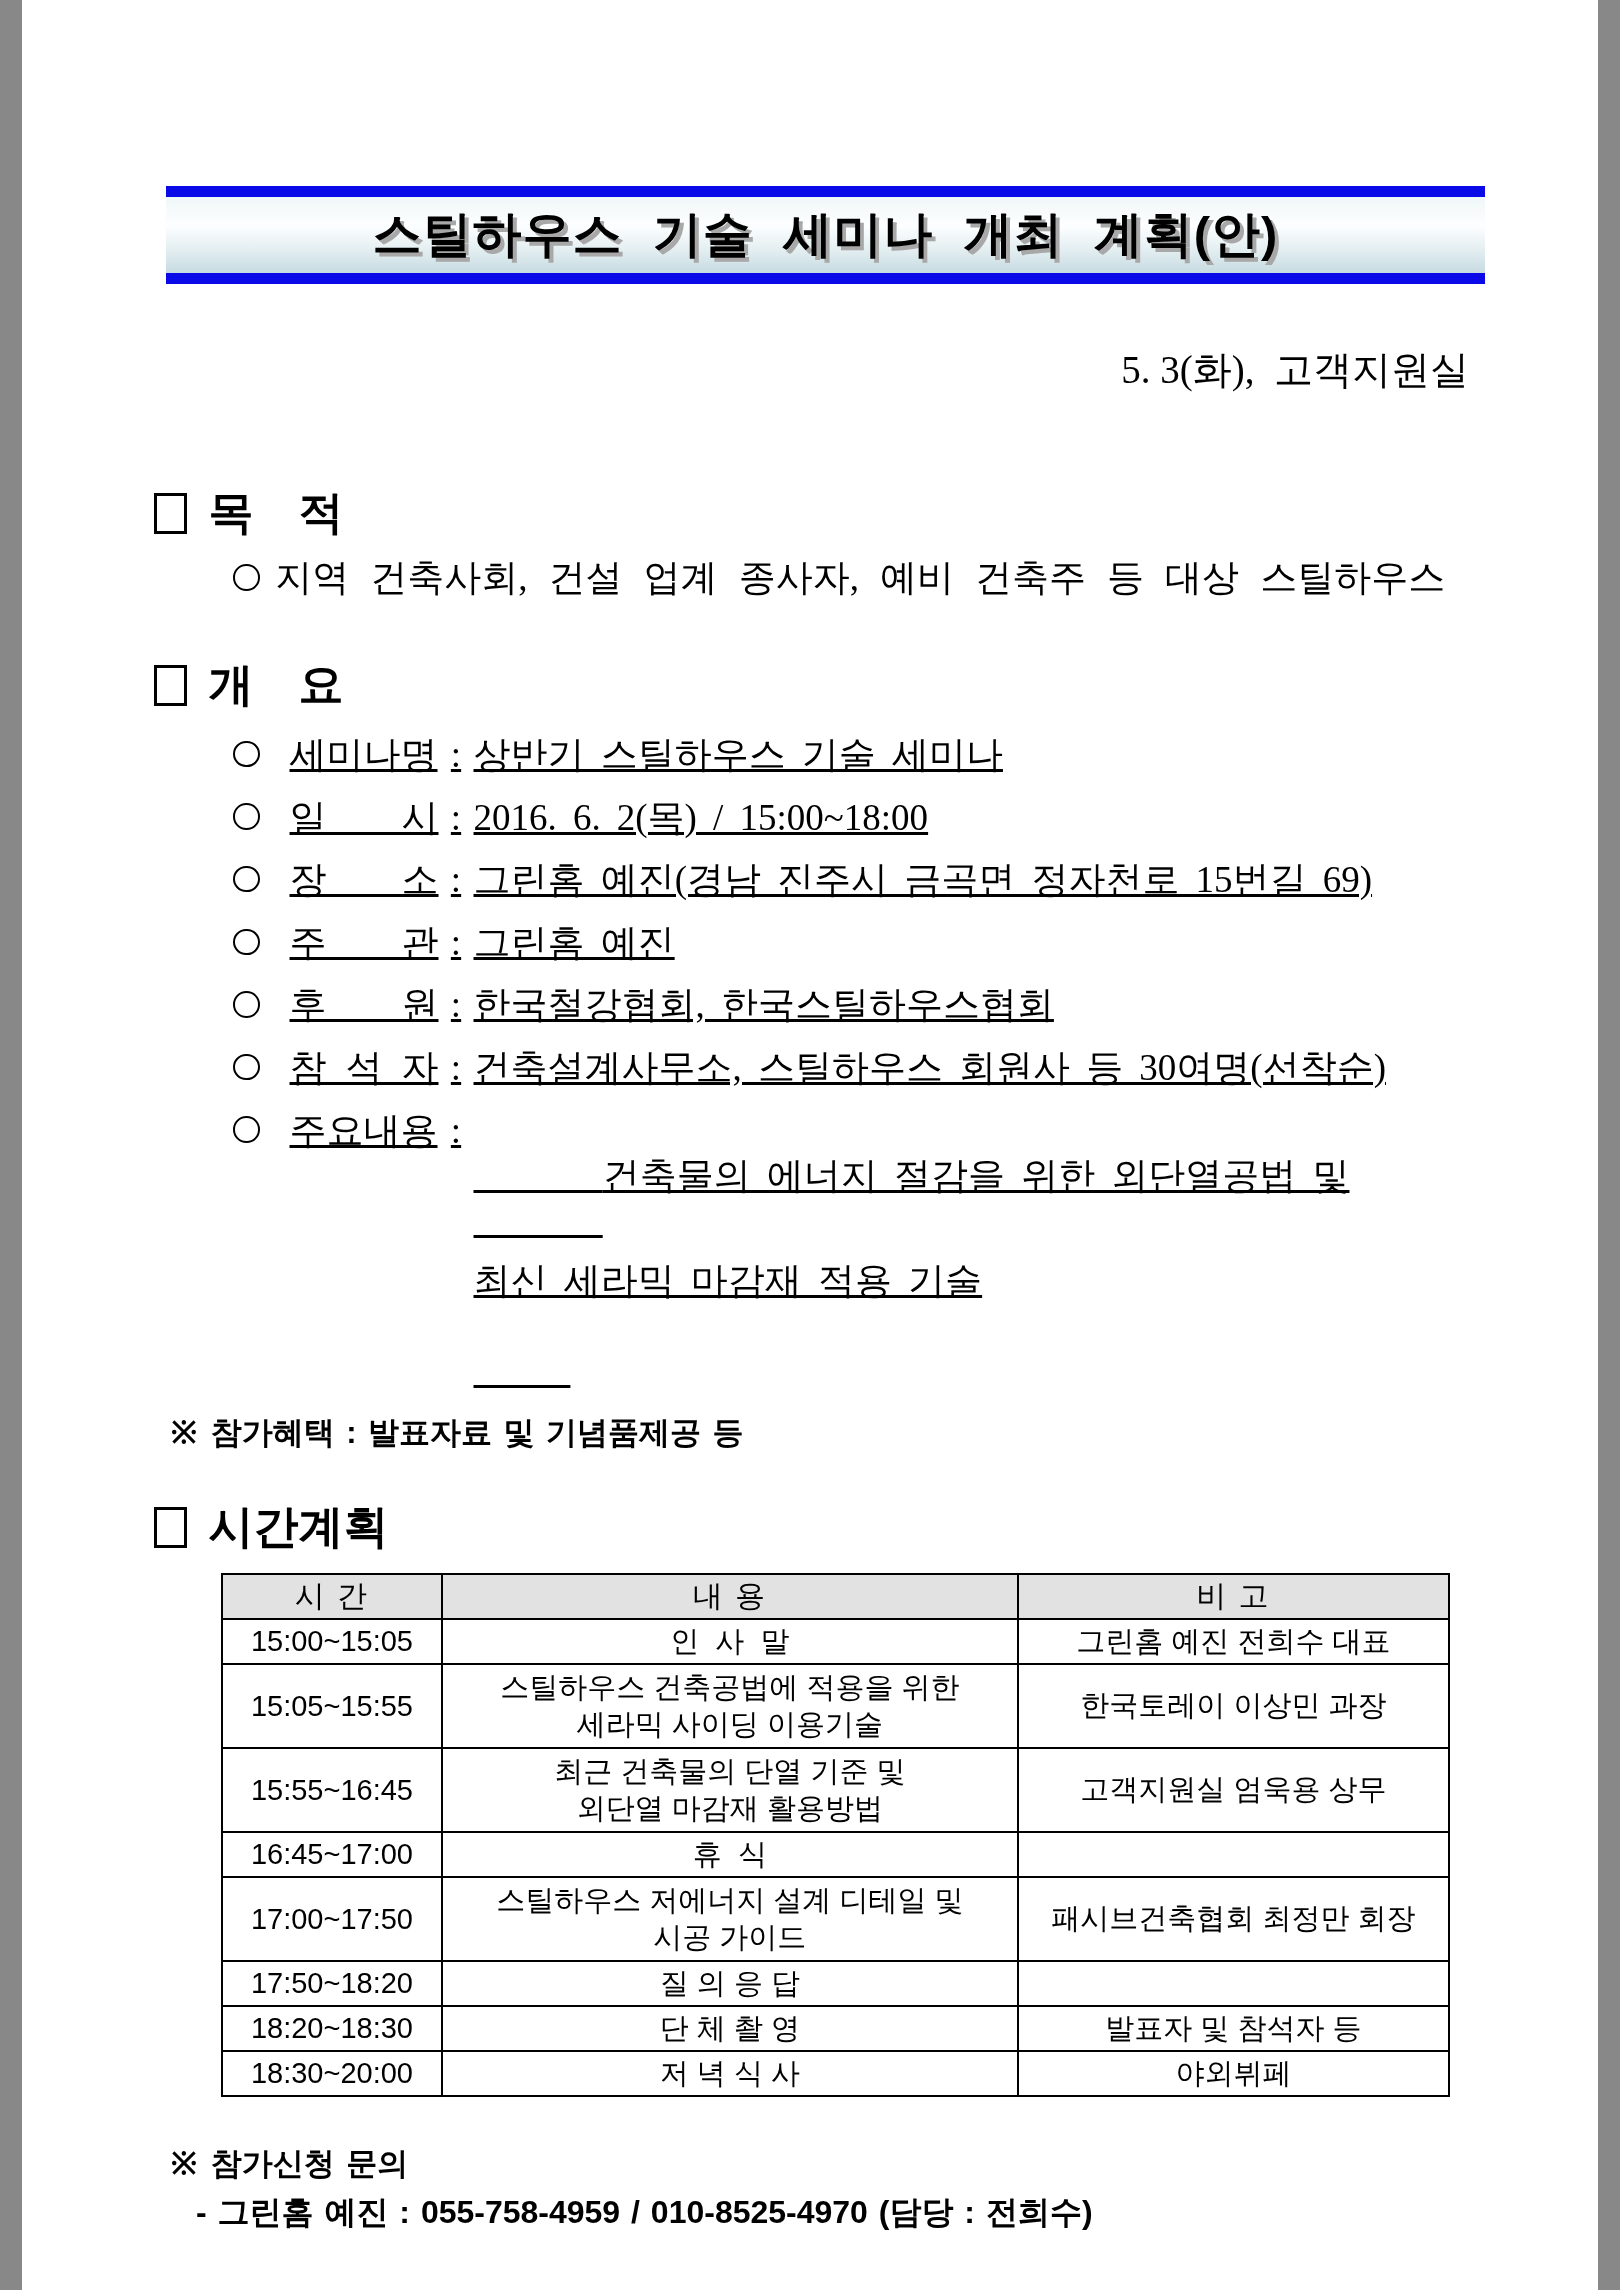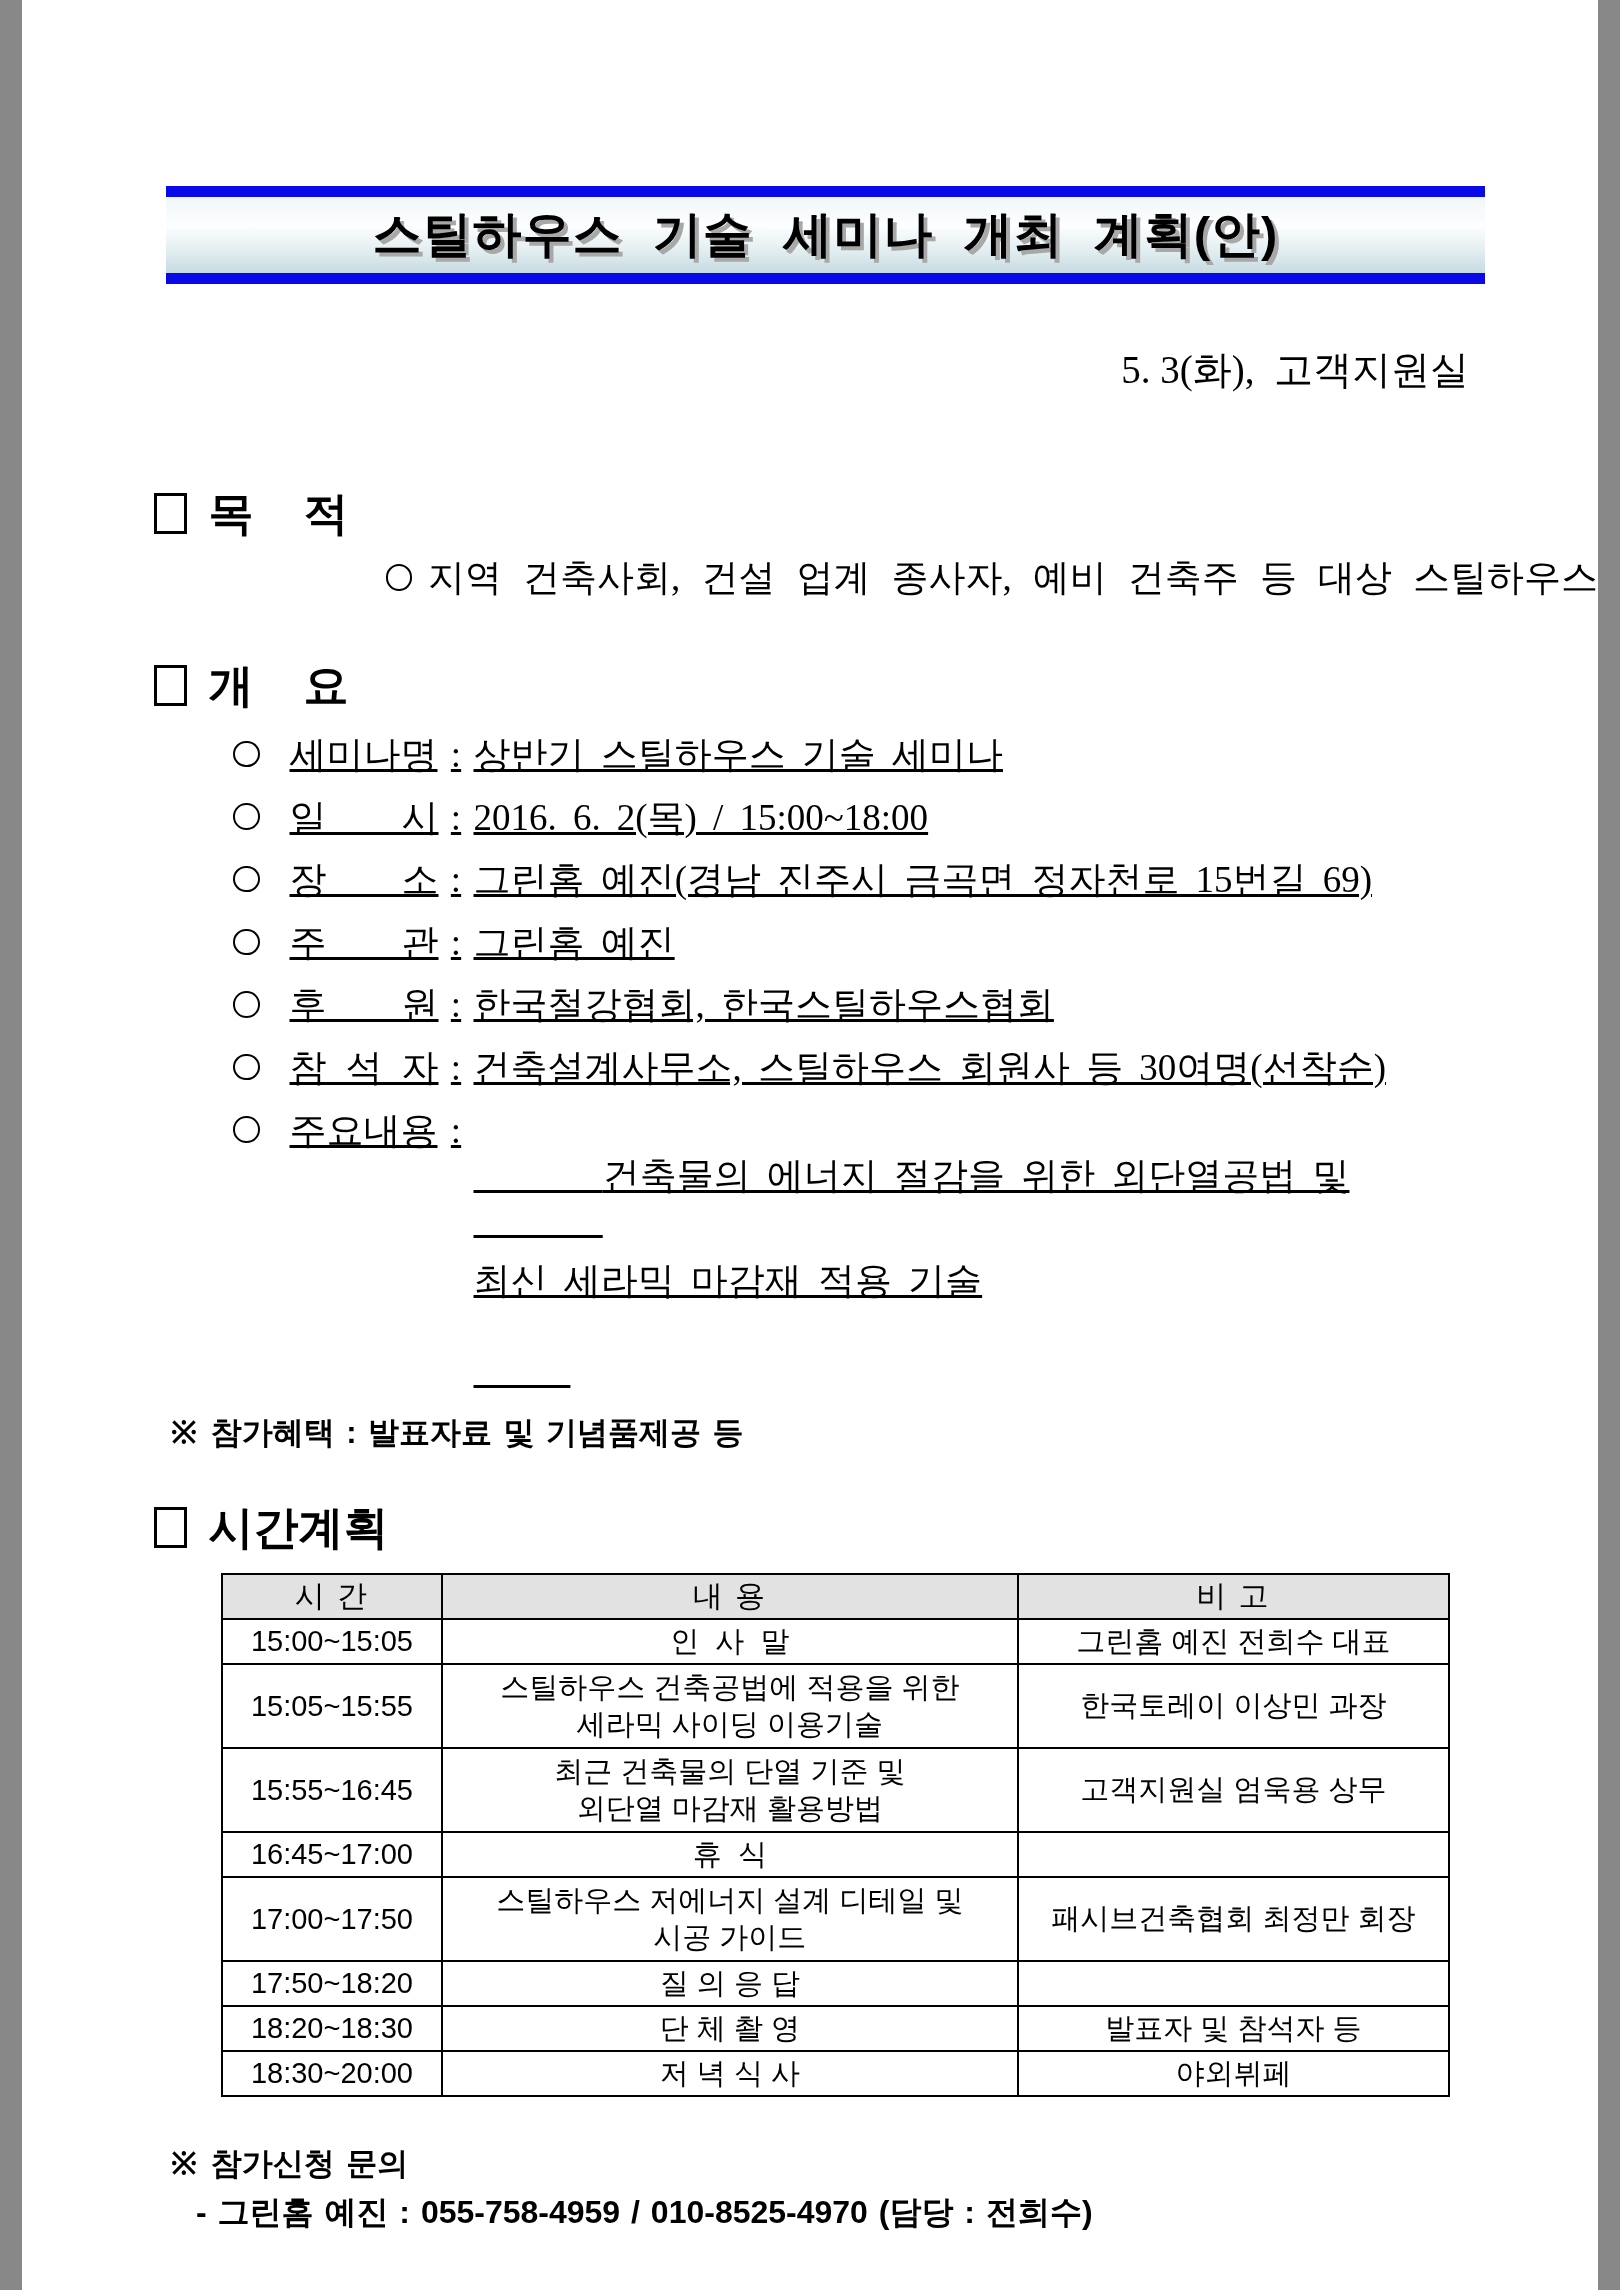"목 적" .section-heading { font-family: Liberation Sans, sans-serif -> Liberation Serif, serif }
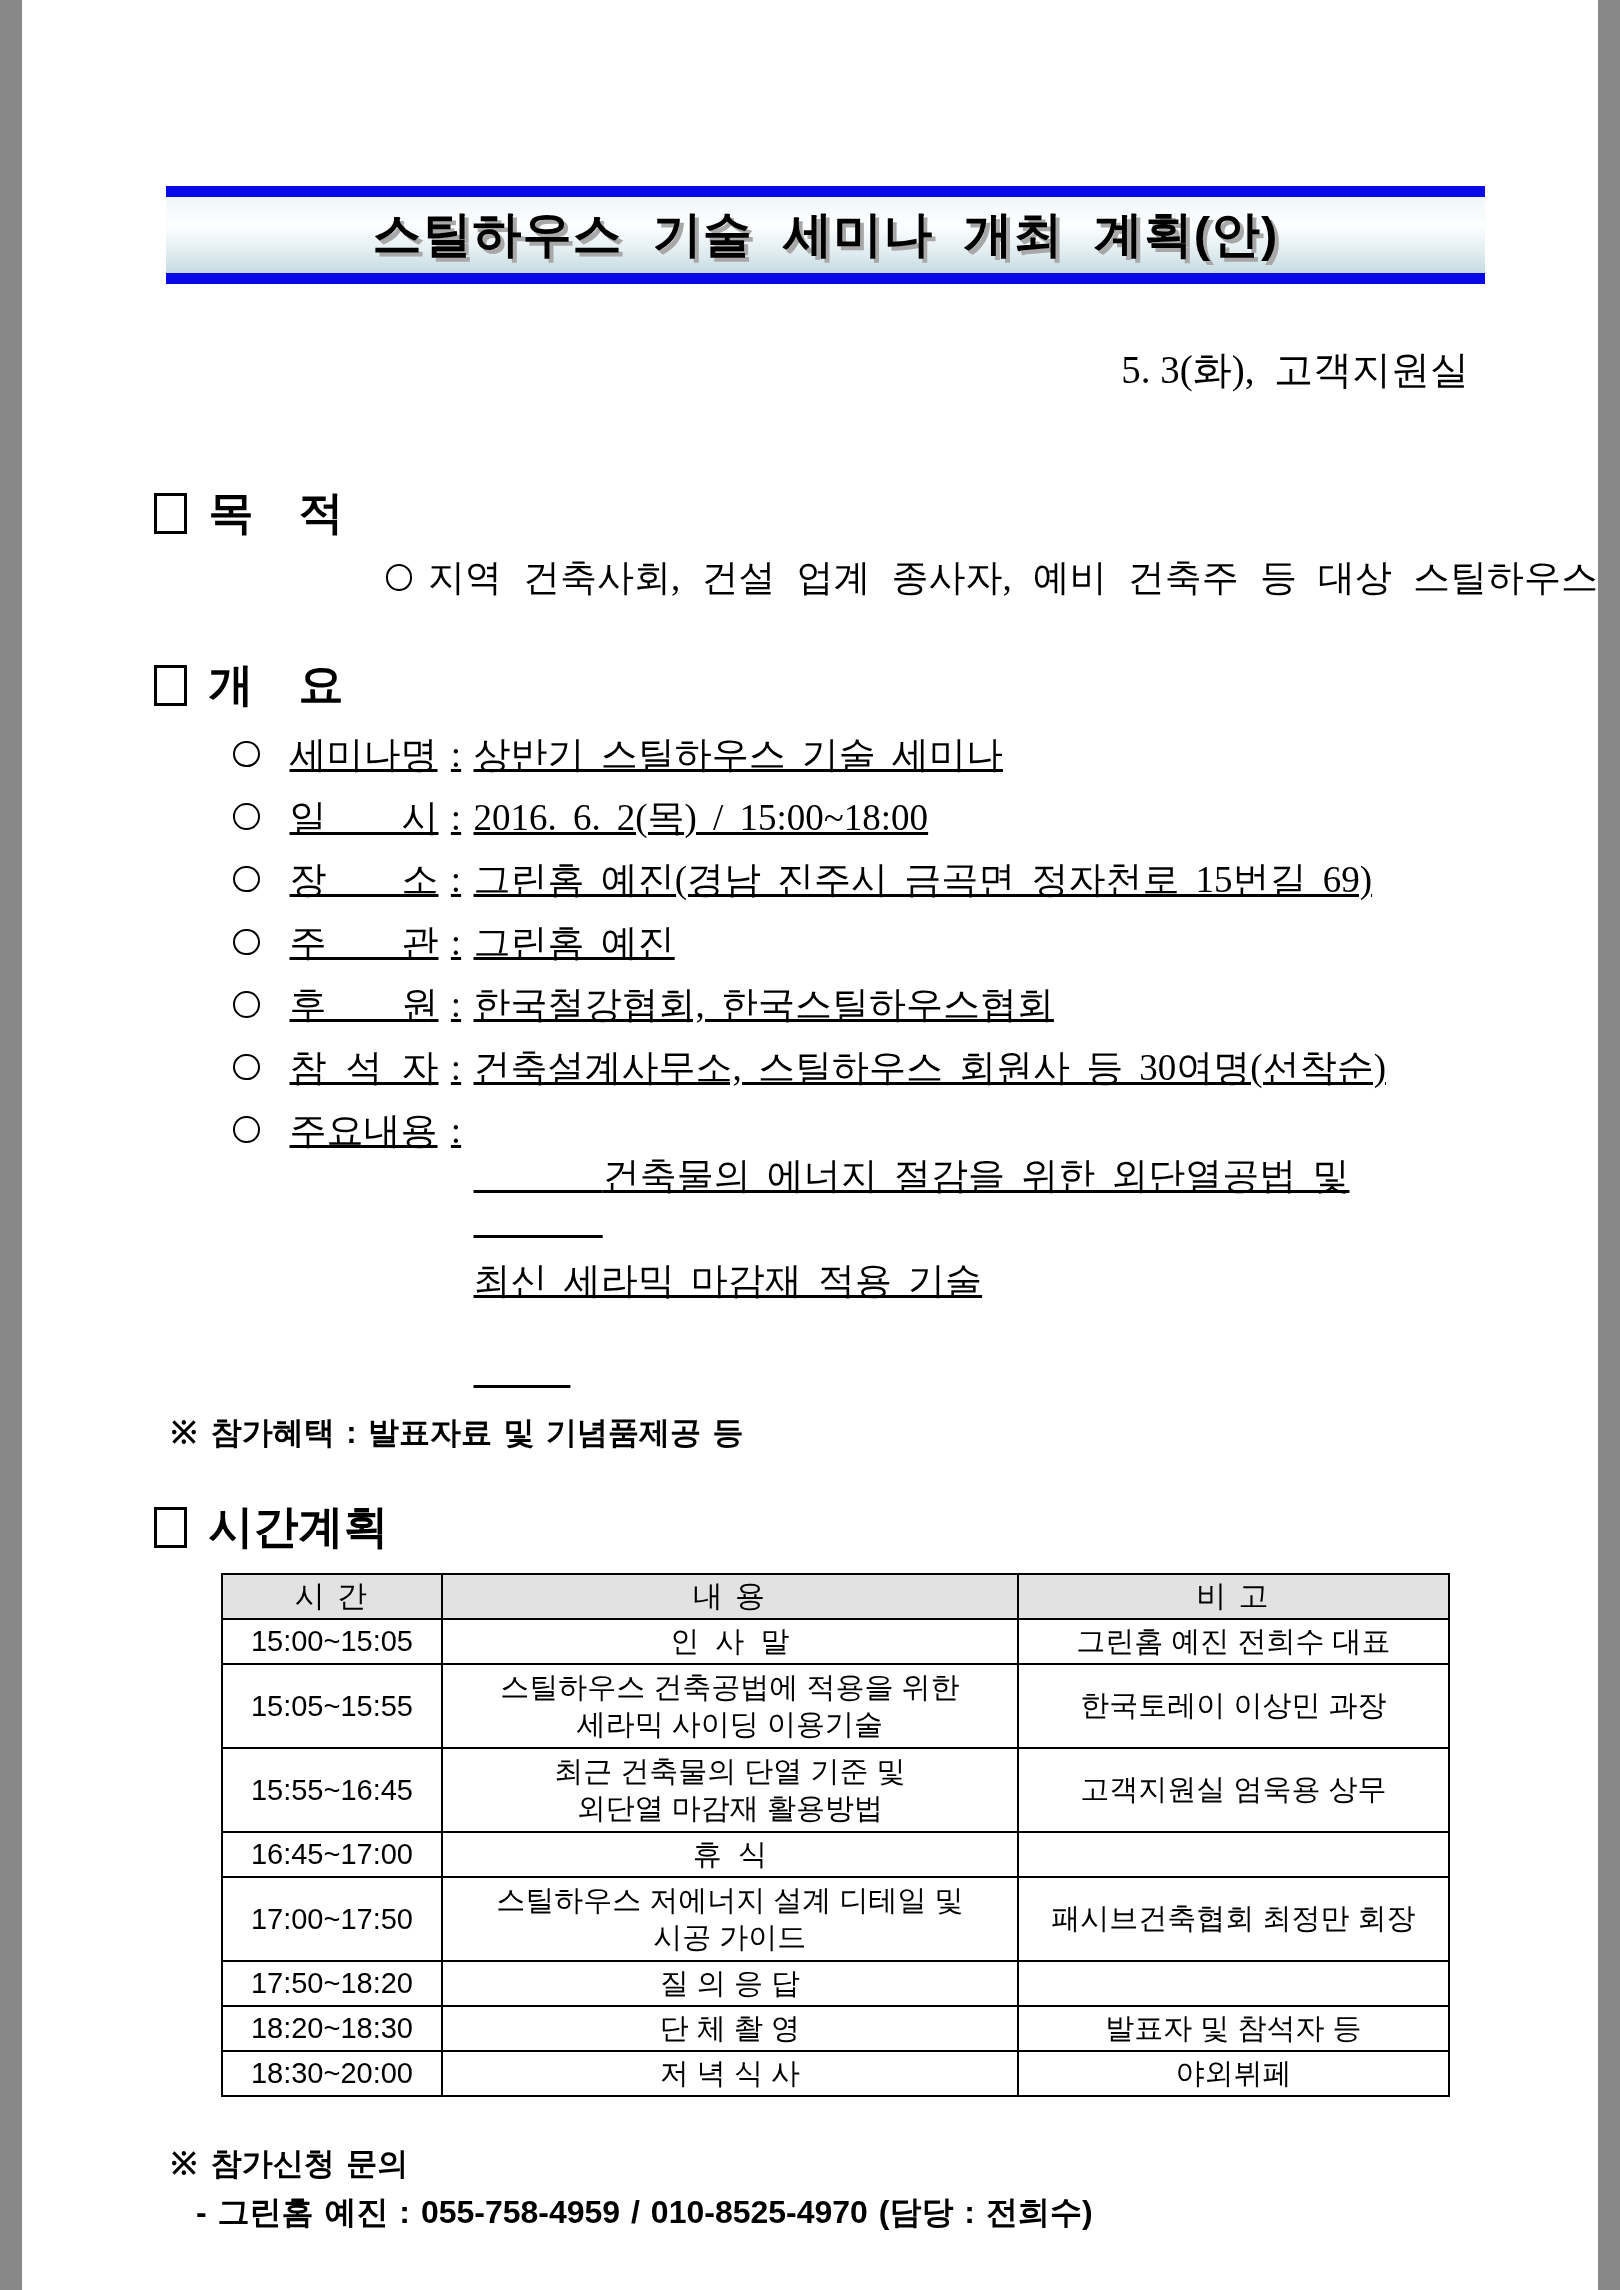"지역 건축사회, 건설 업계 종사자," .p-line { justify-content: flex-end -> none }
